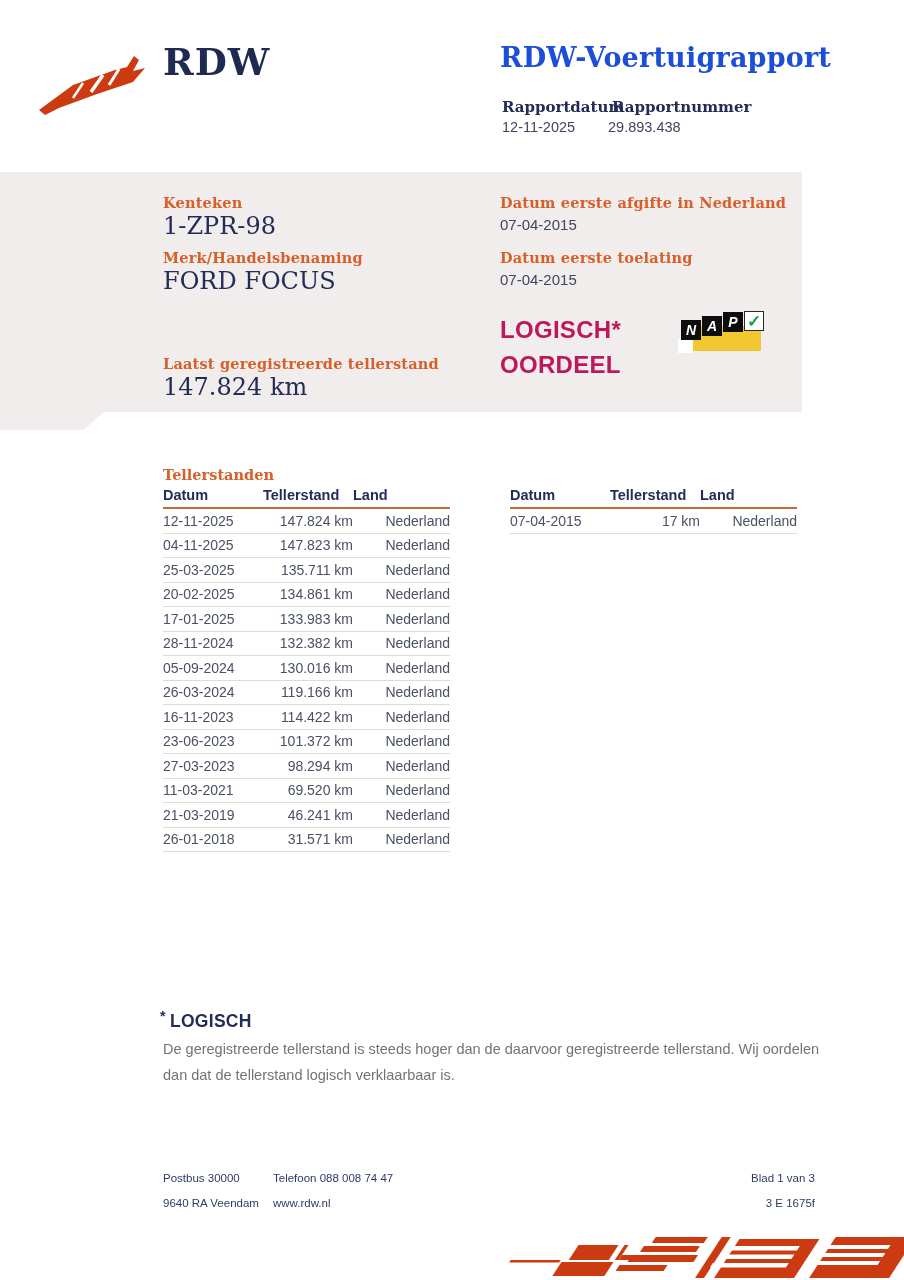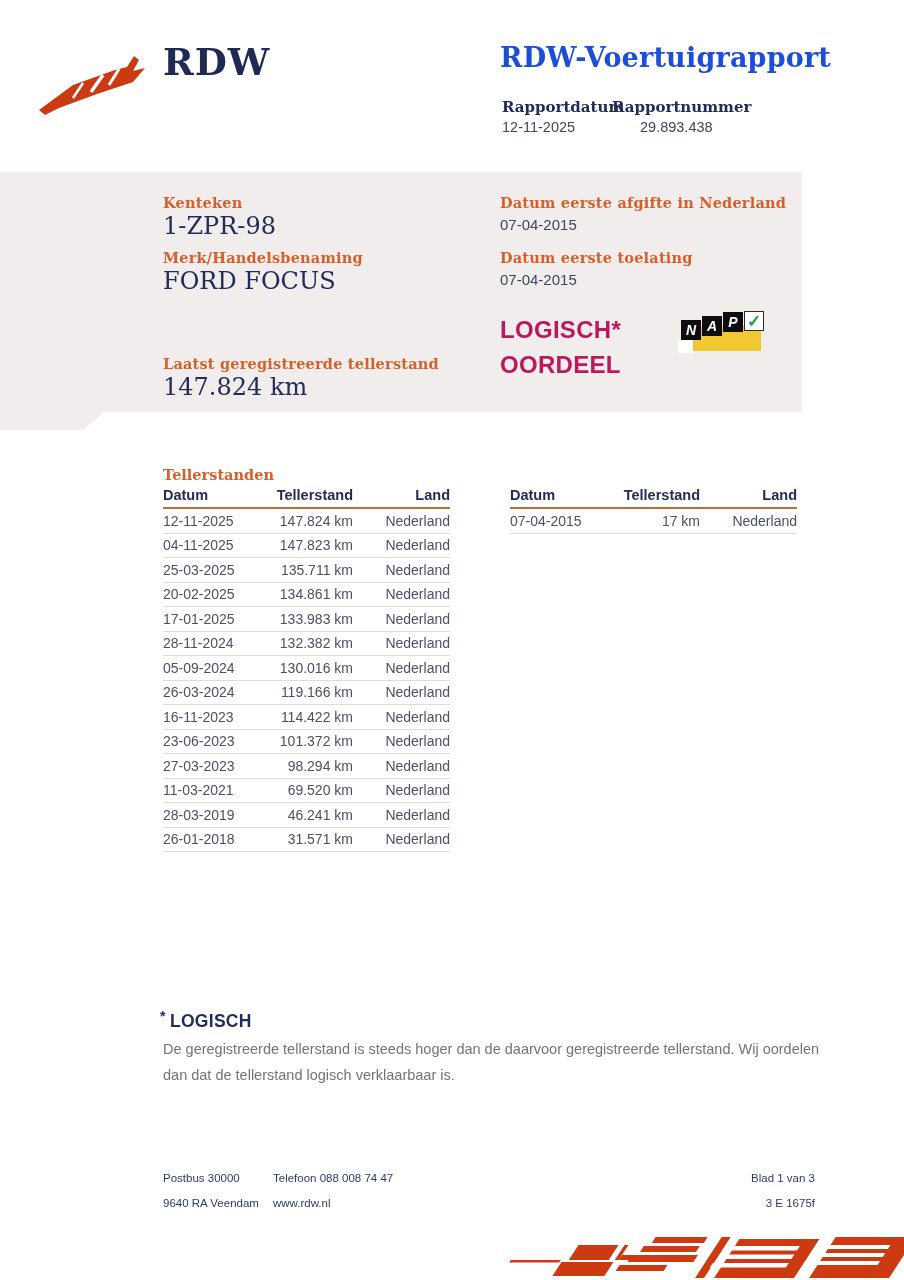"29.893.438" #meta-num-value { left: 640px -> 608px }
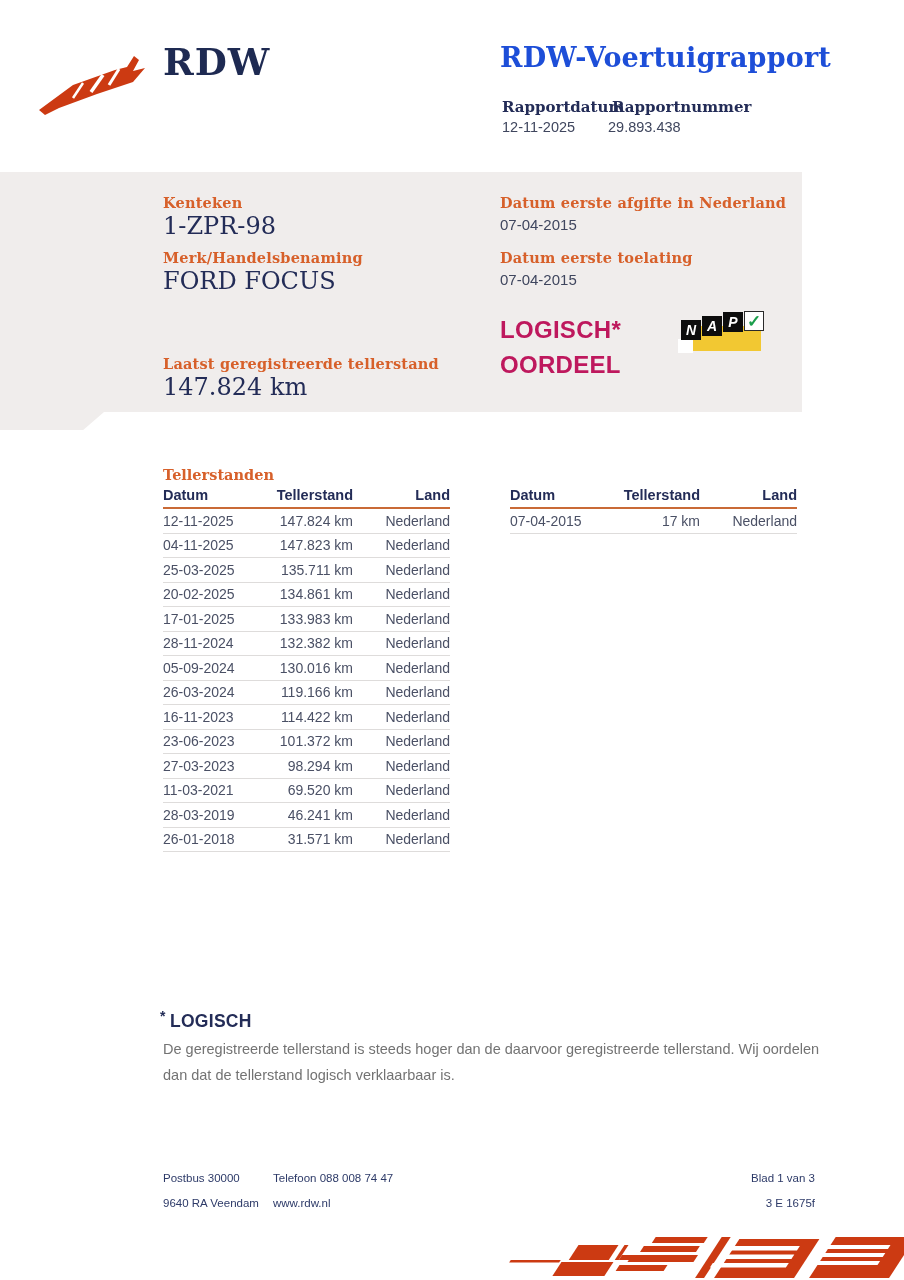"Tellerstand" .thead .th-mid, .thead .th-right { text-align: right -> left }
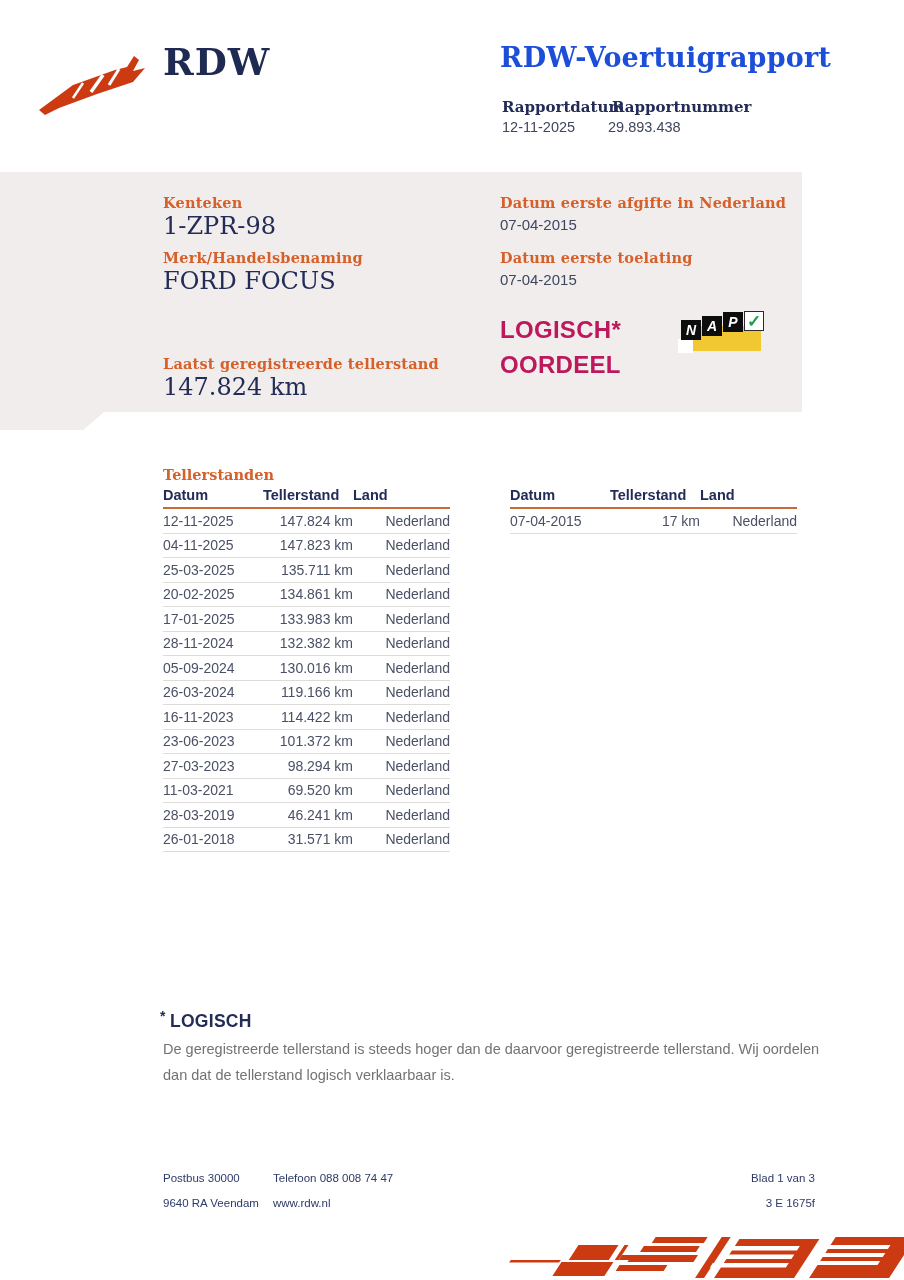"28-03-2019" div.tcell { text: 28-03-2019 -> 21-03-2019 }
